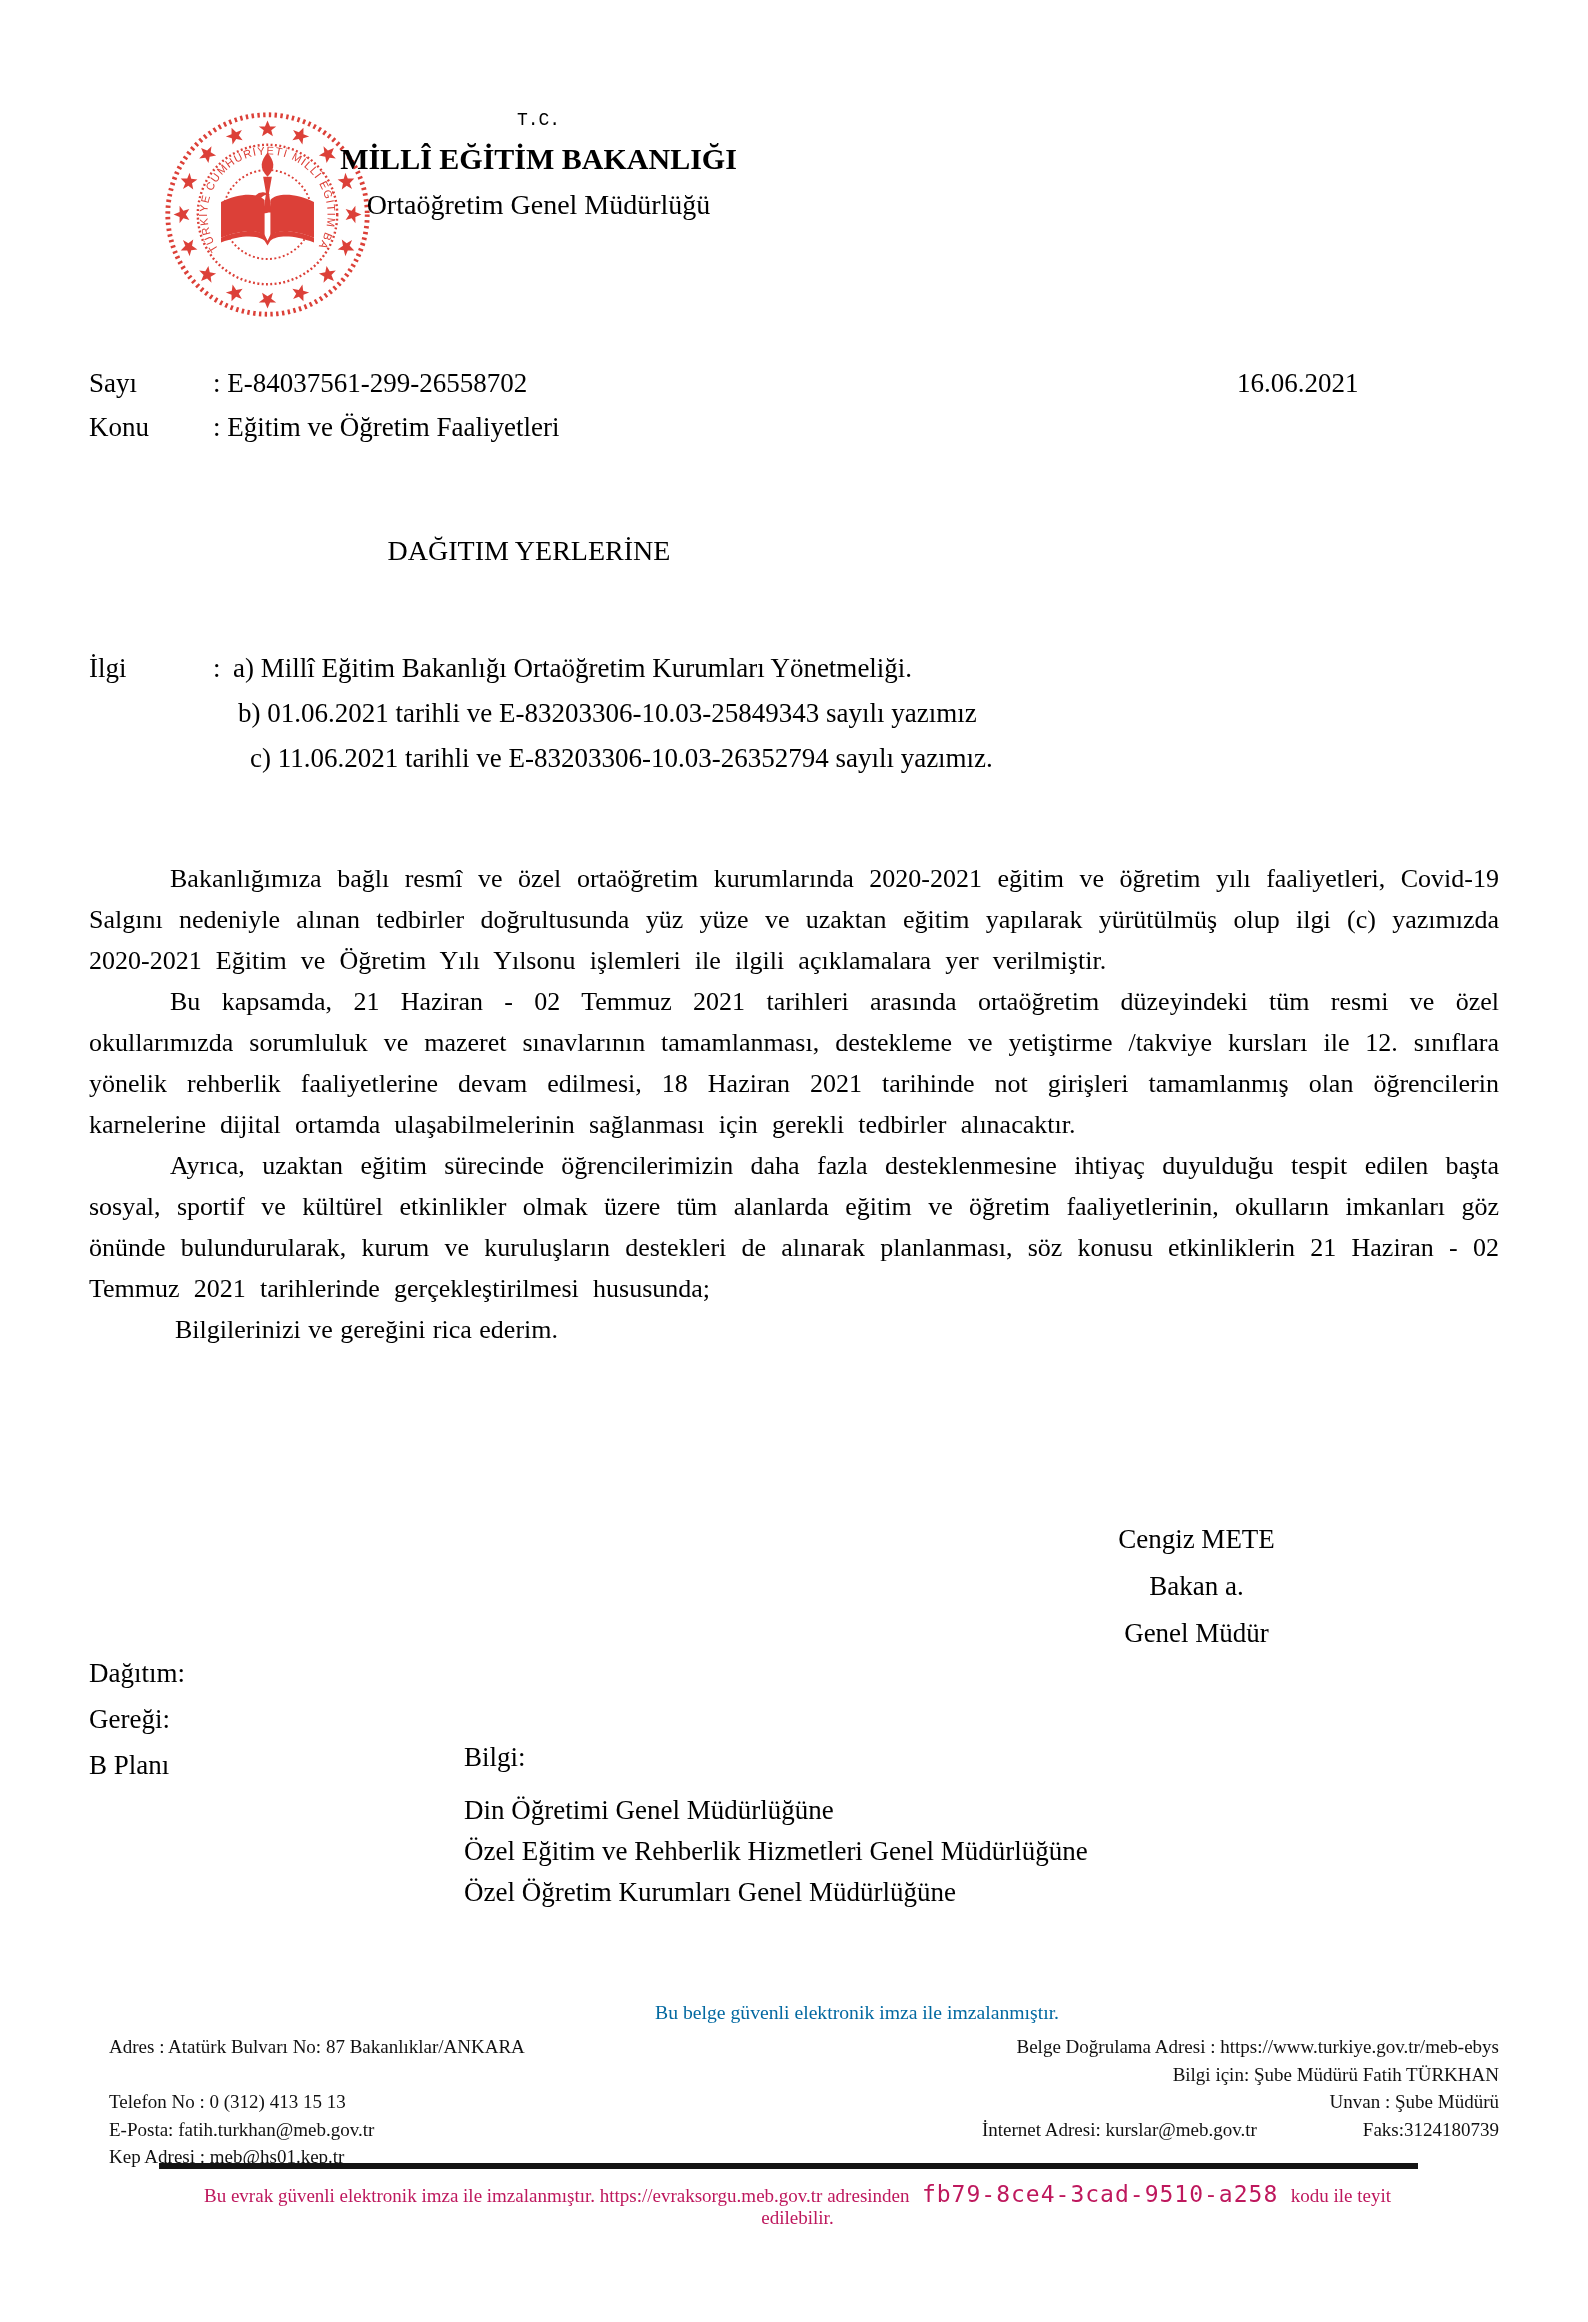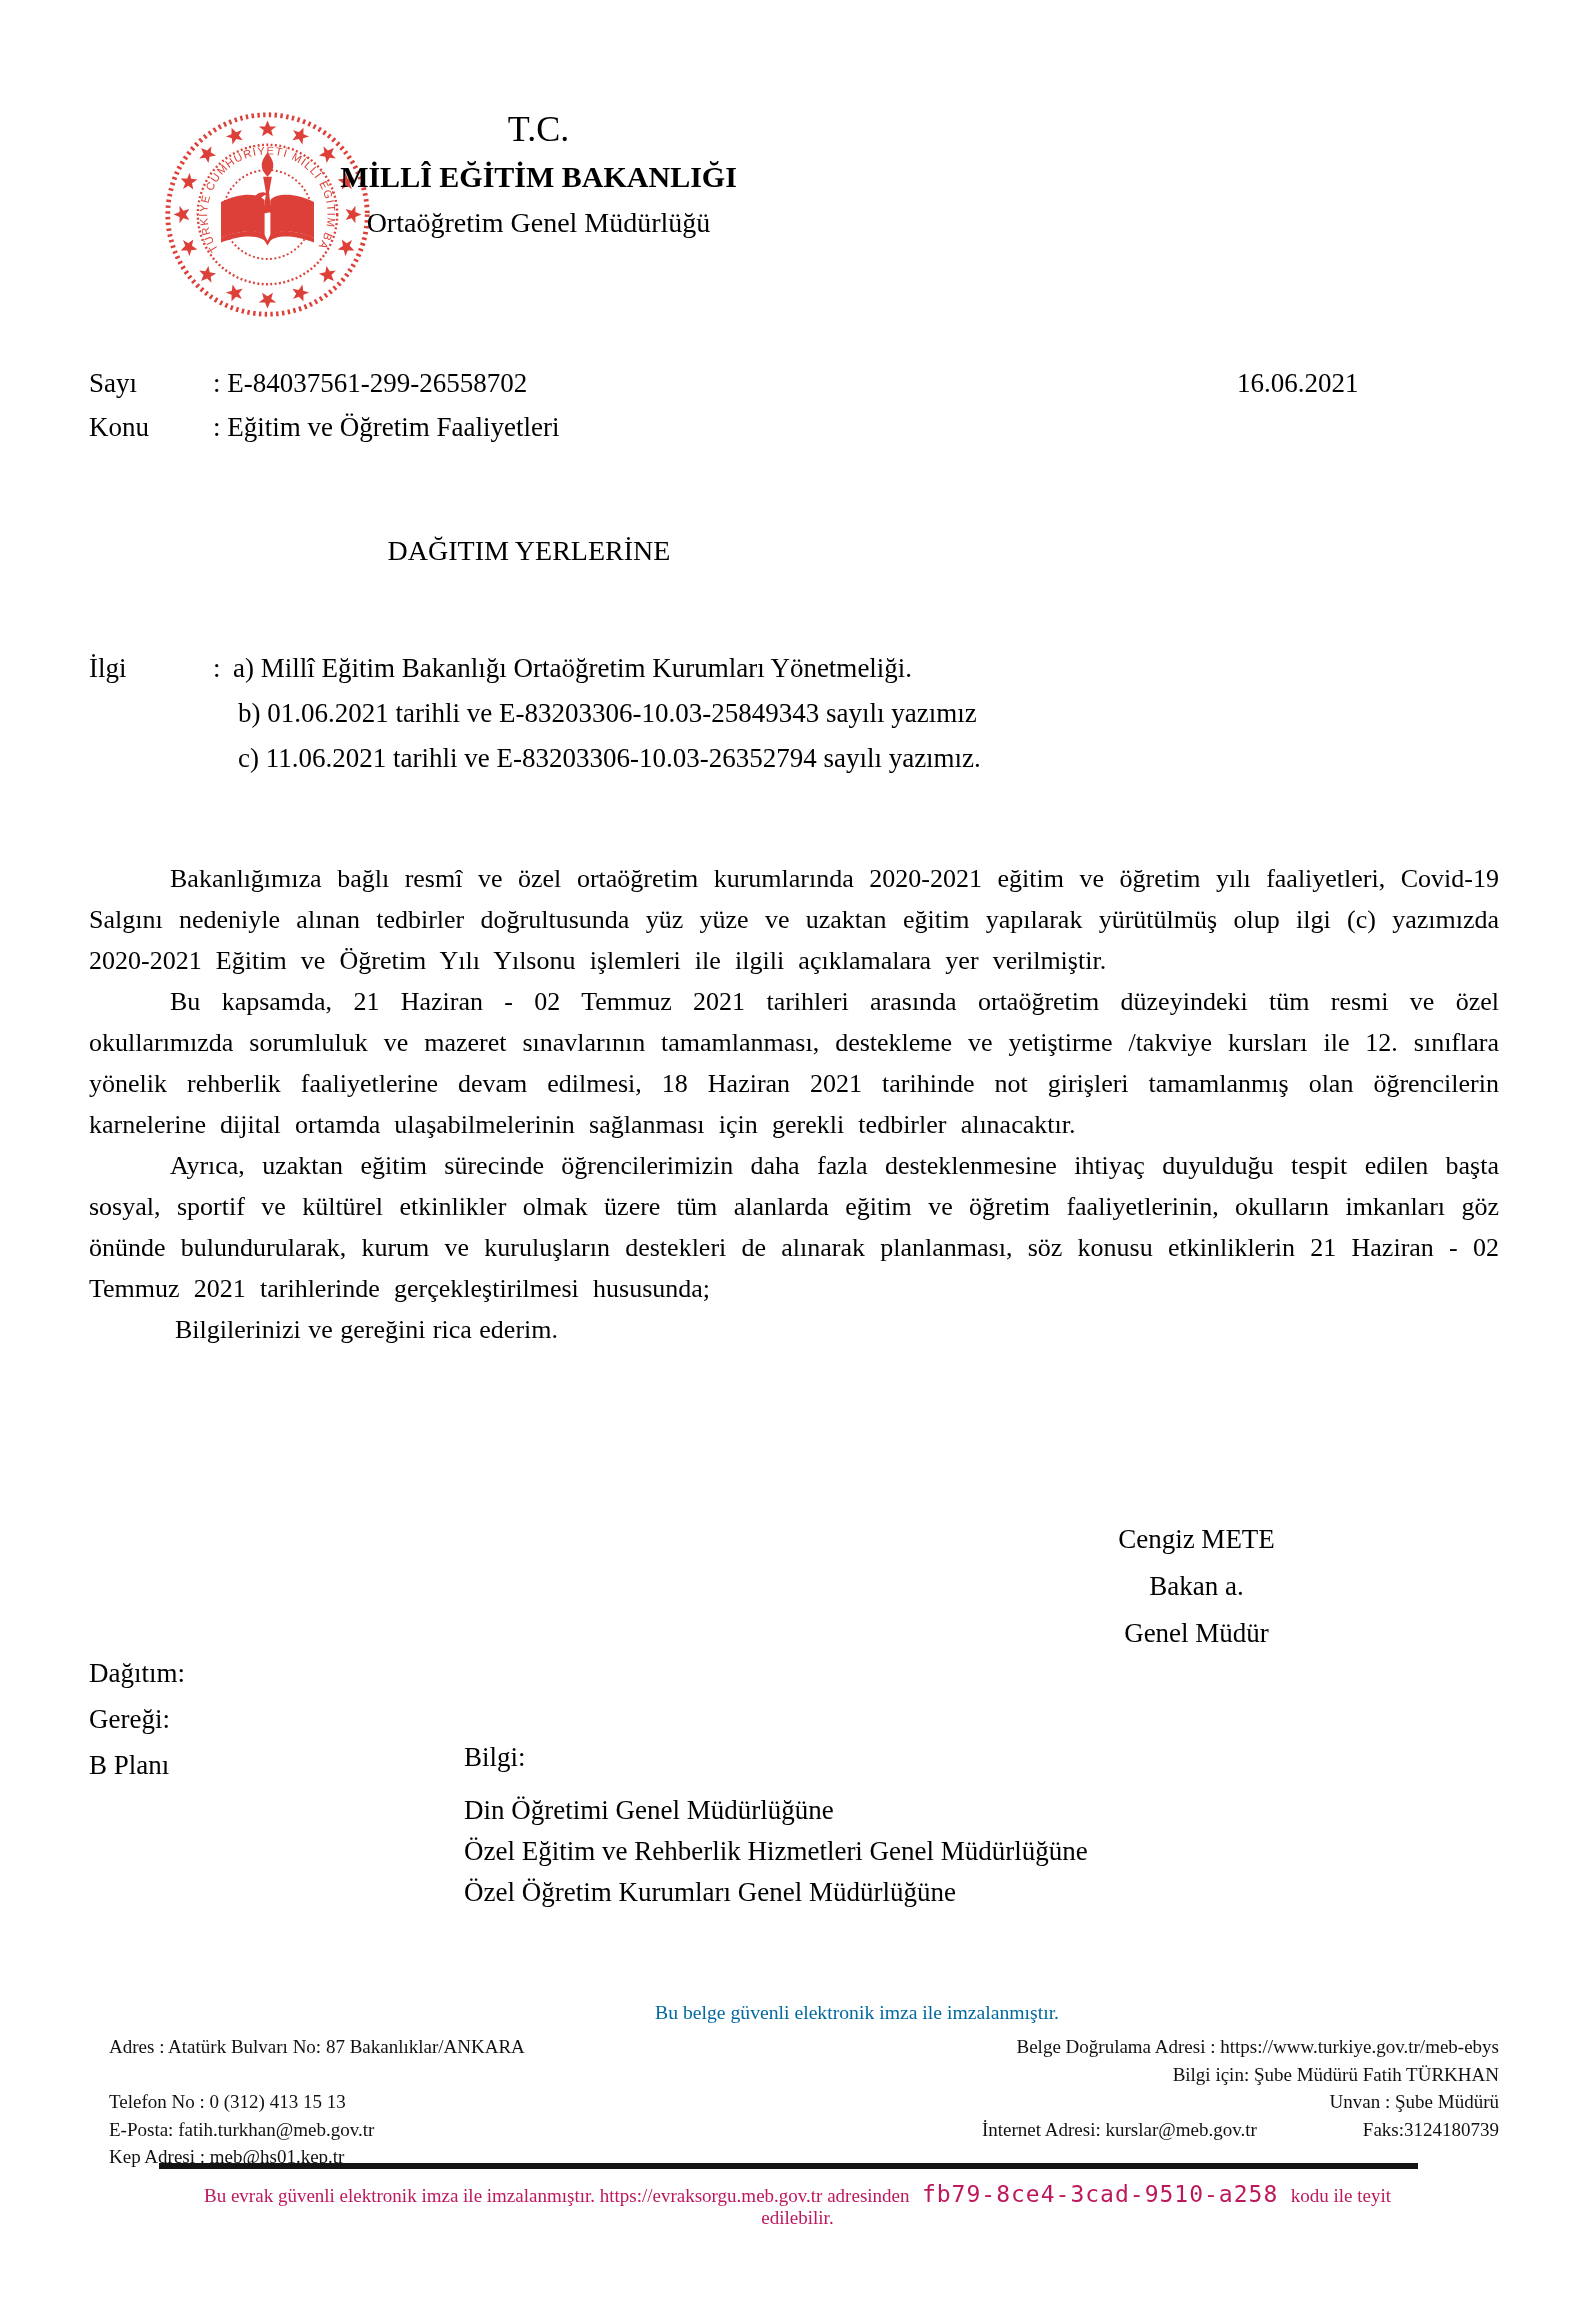"T.C." .h-line1 { font-family: none -> Liberation Mono, monospace; font-size: 36px -> 18px }
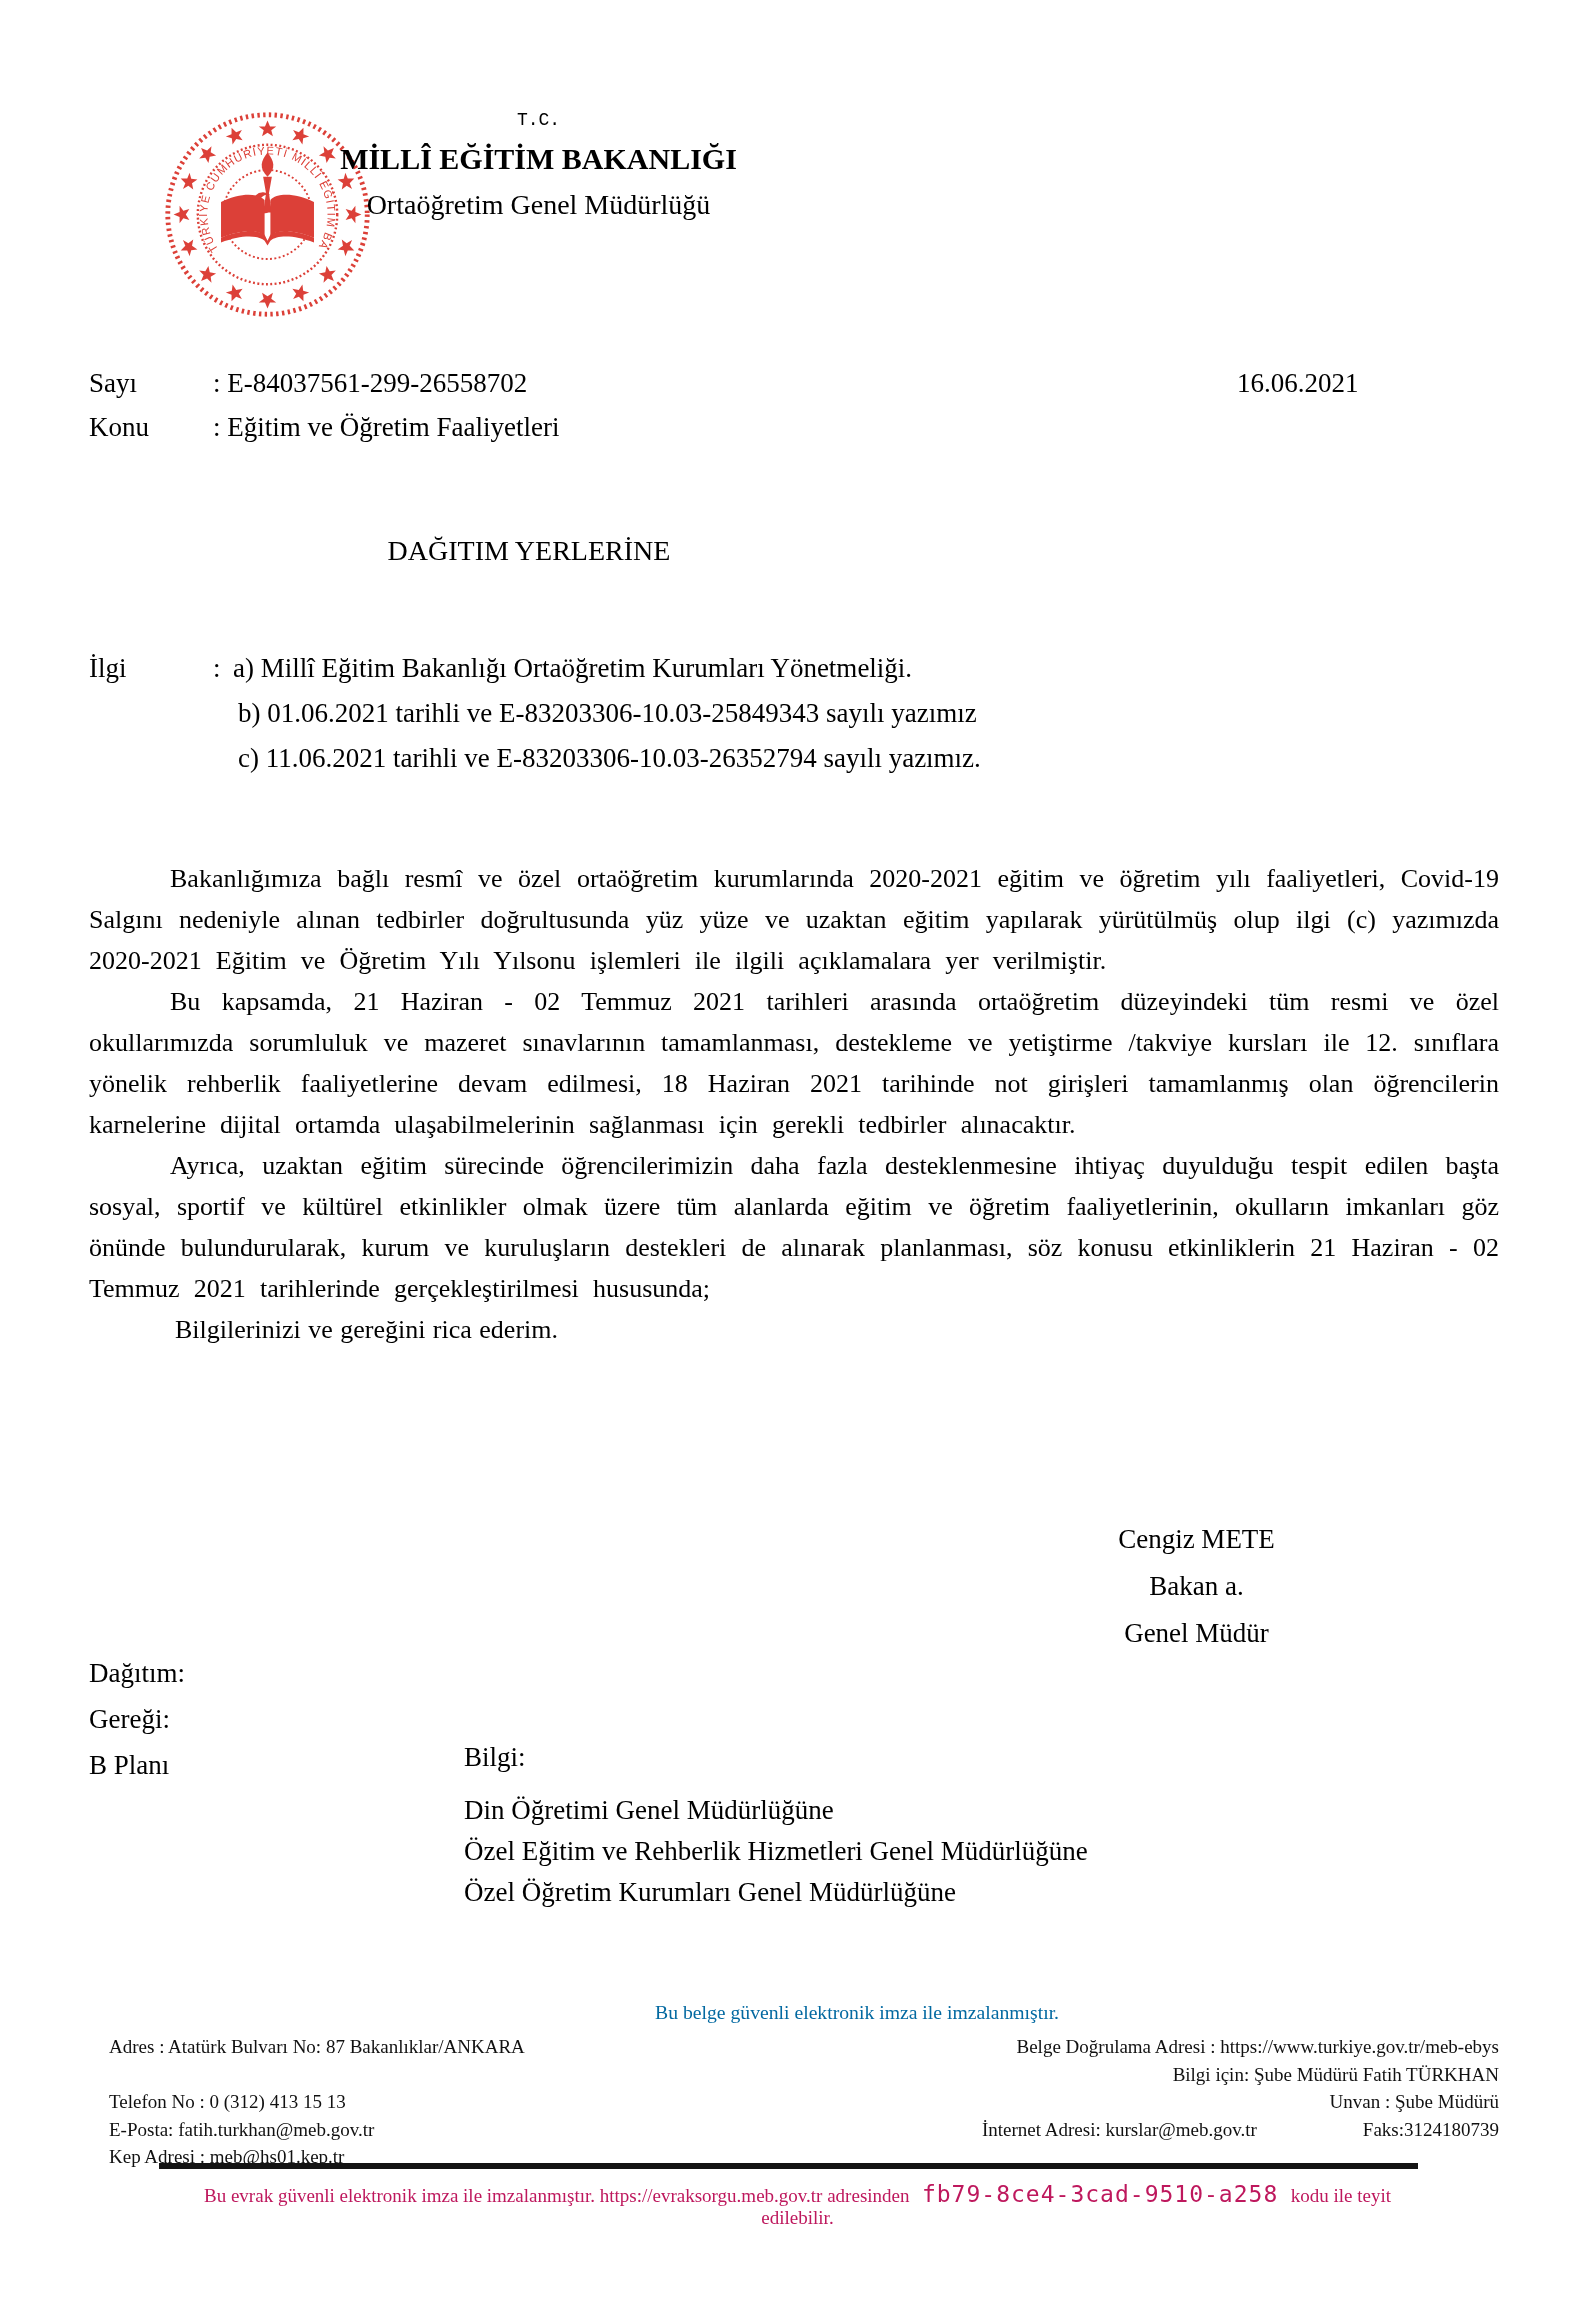"c) 11.06.2021 tarihli ve" .ilgi-2 { left: 238px -> 250px }
